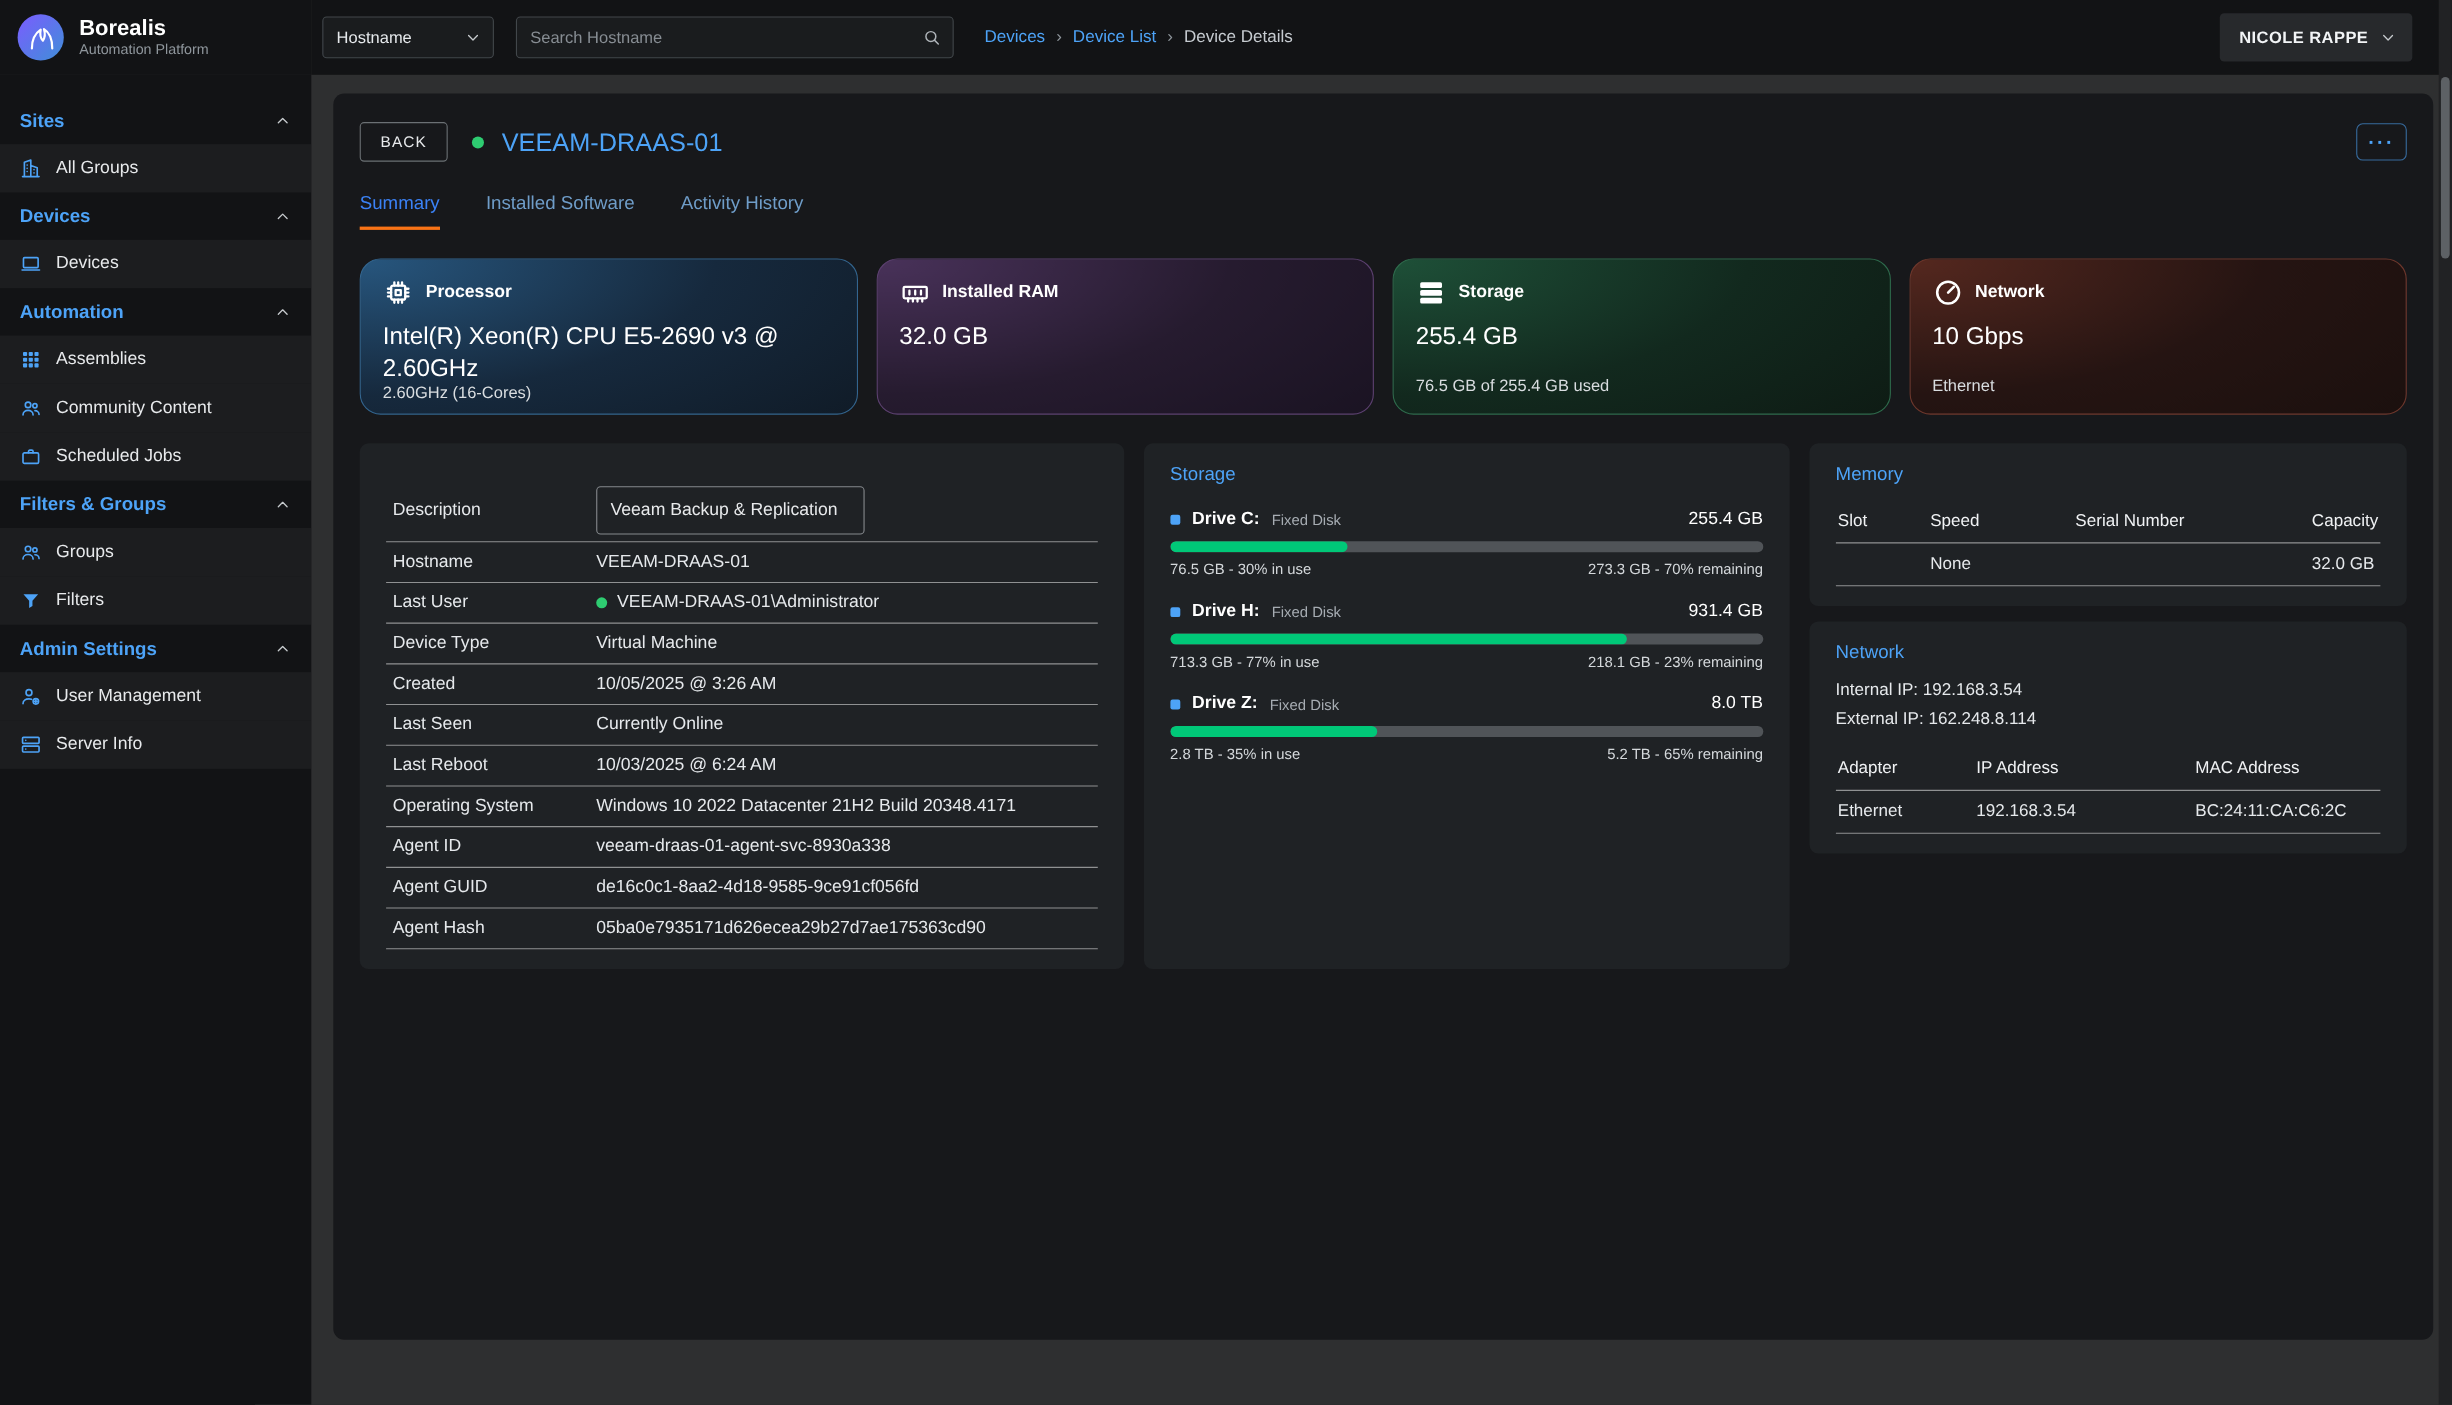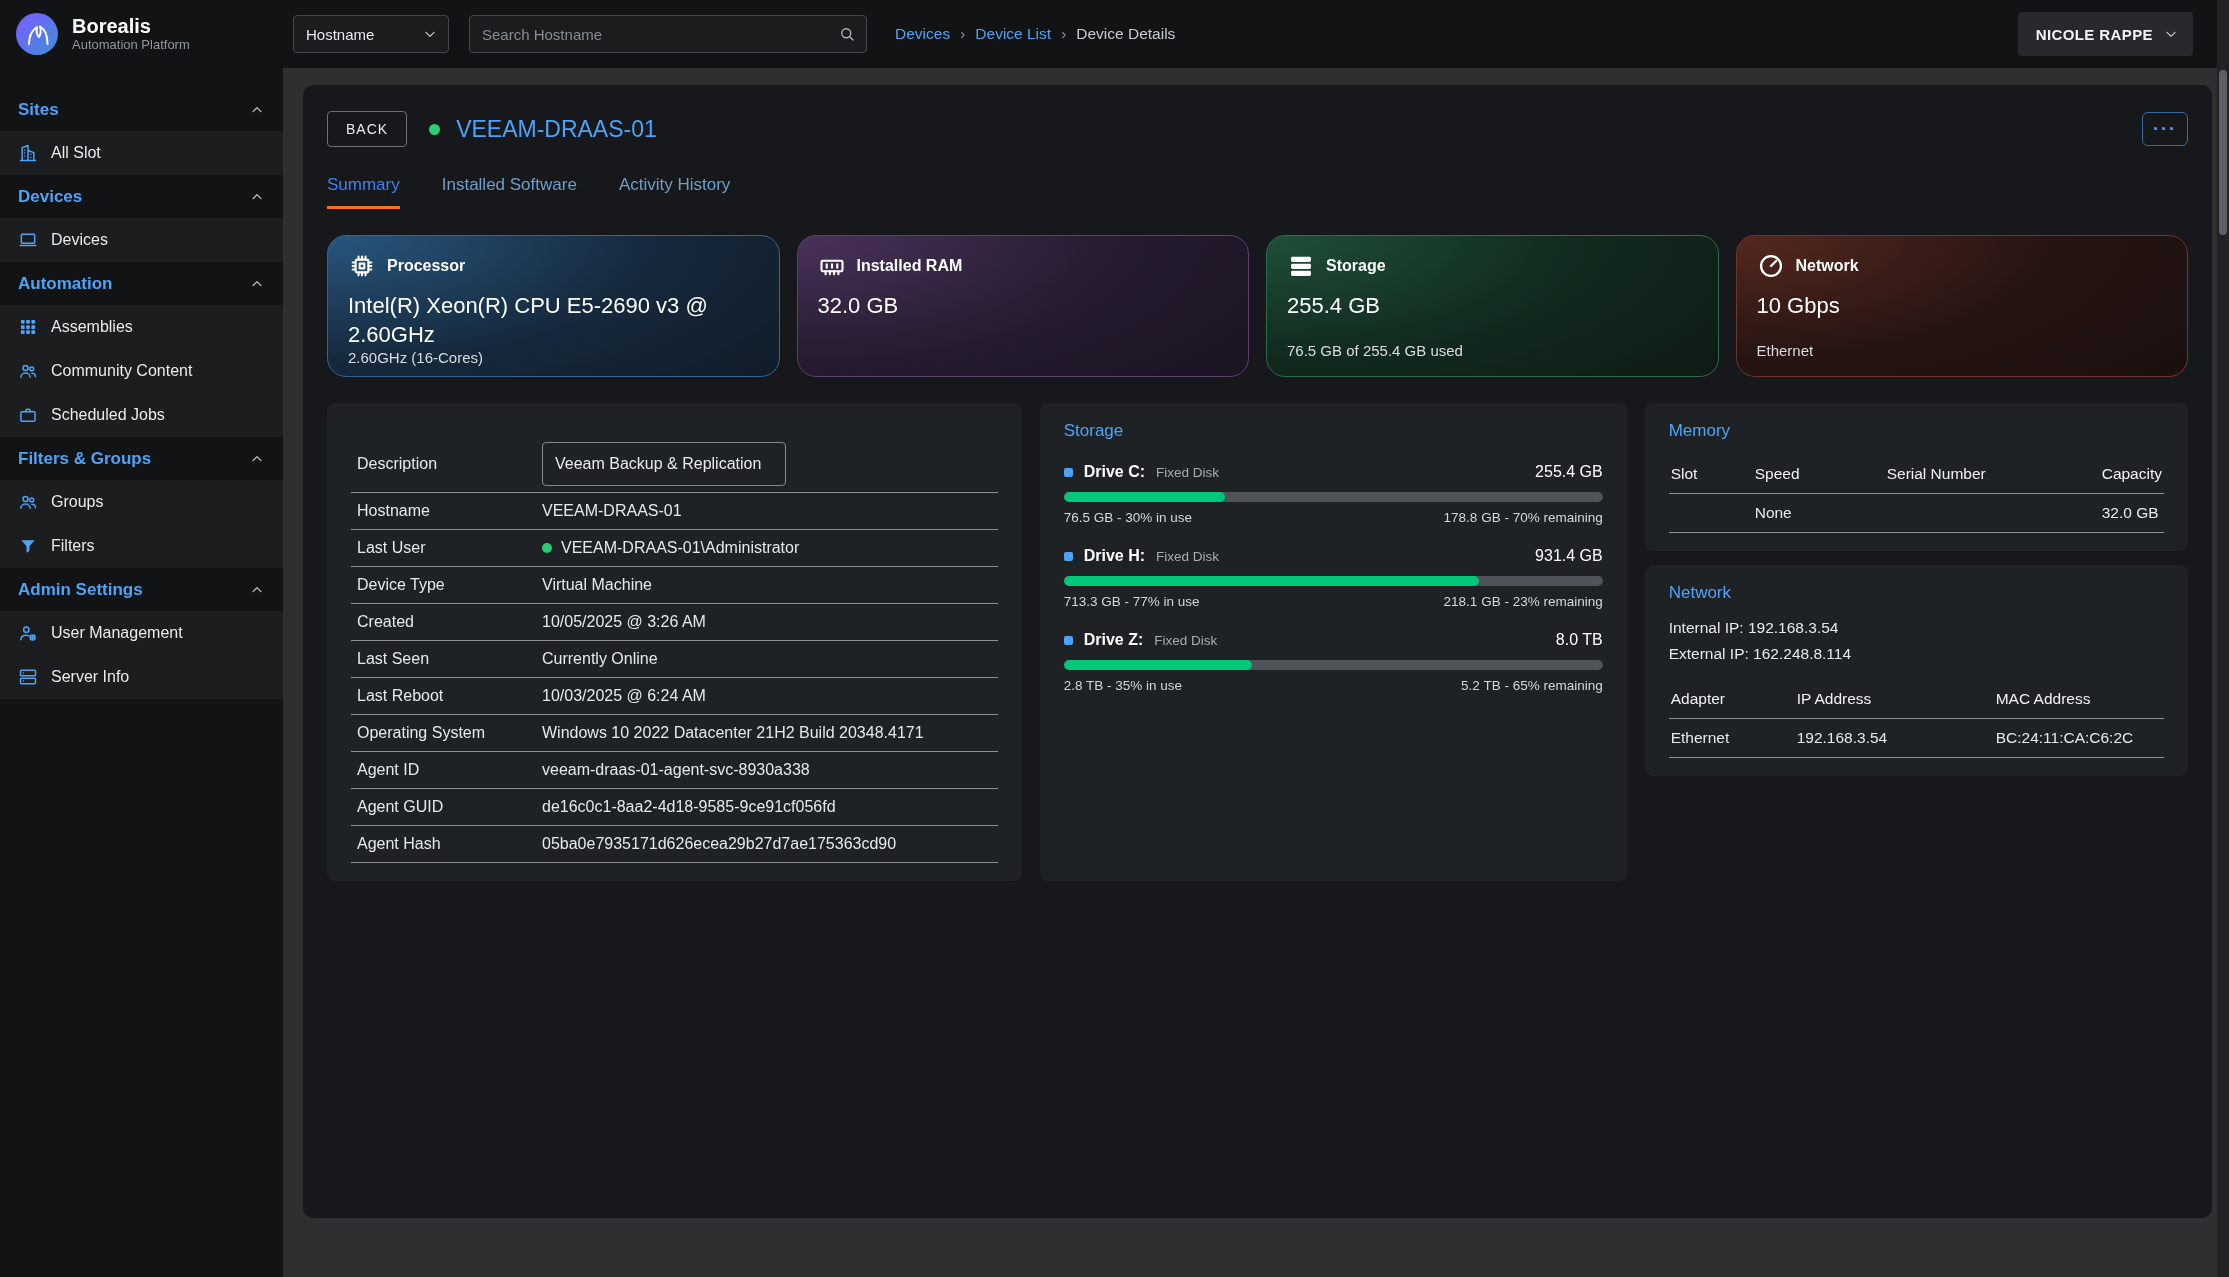"All Slot" span { text: Slot -> Groups }
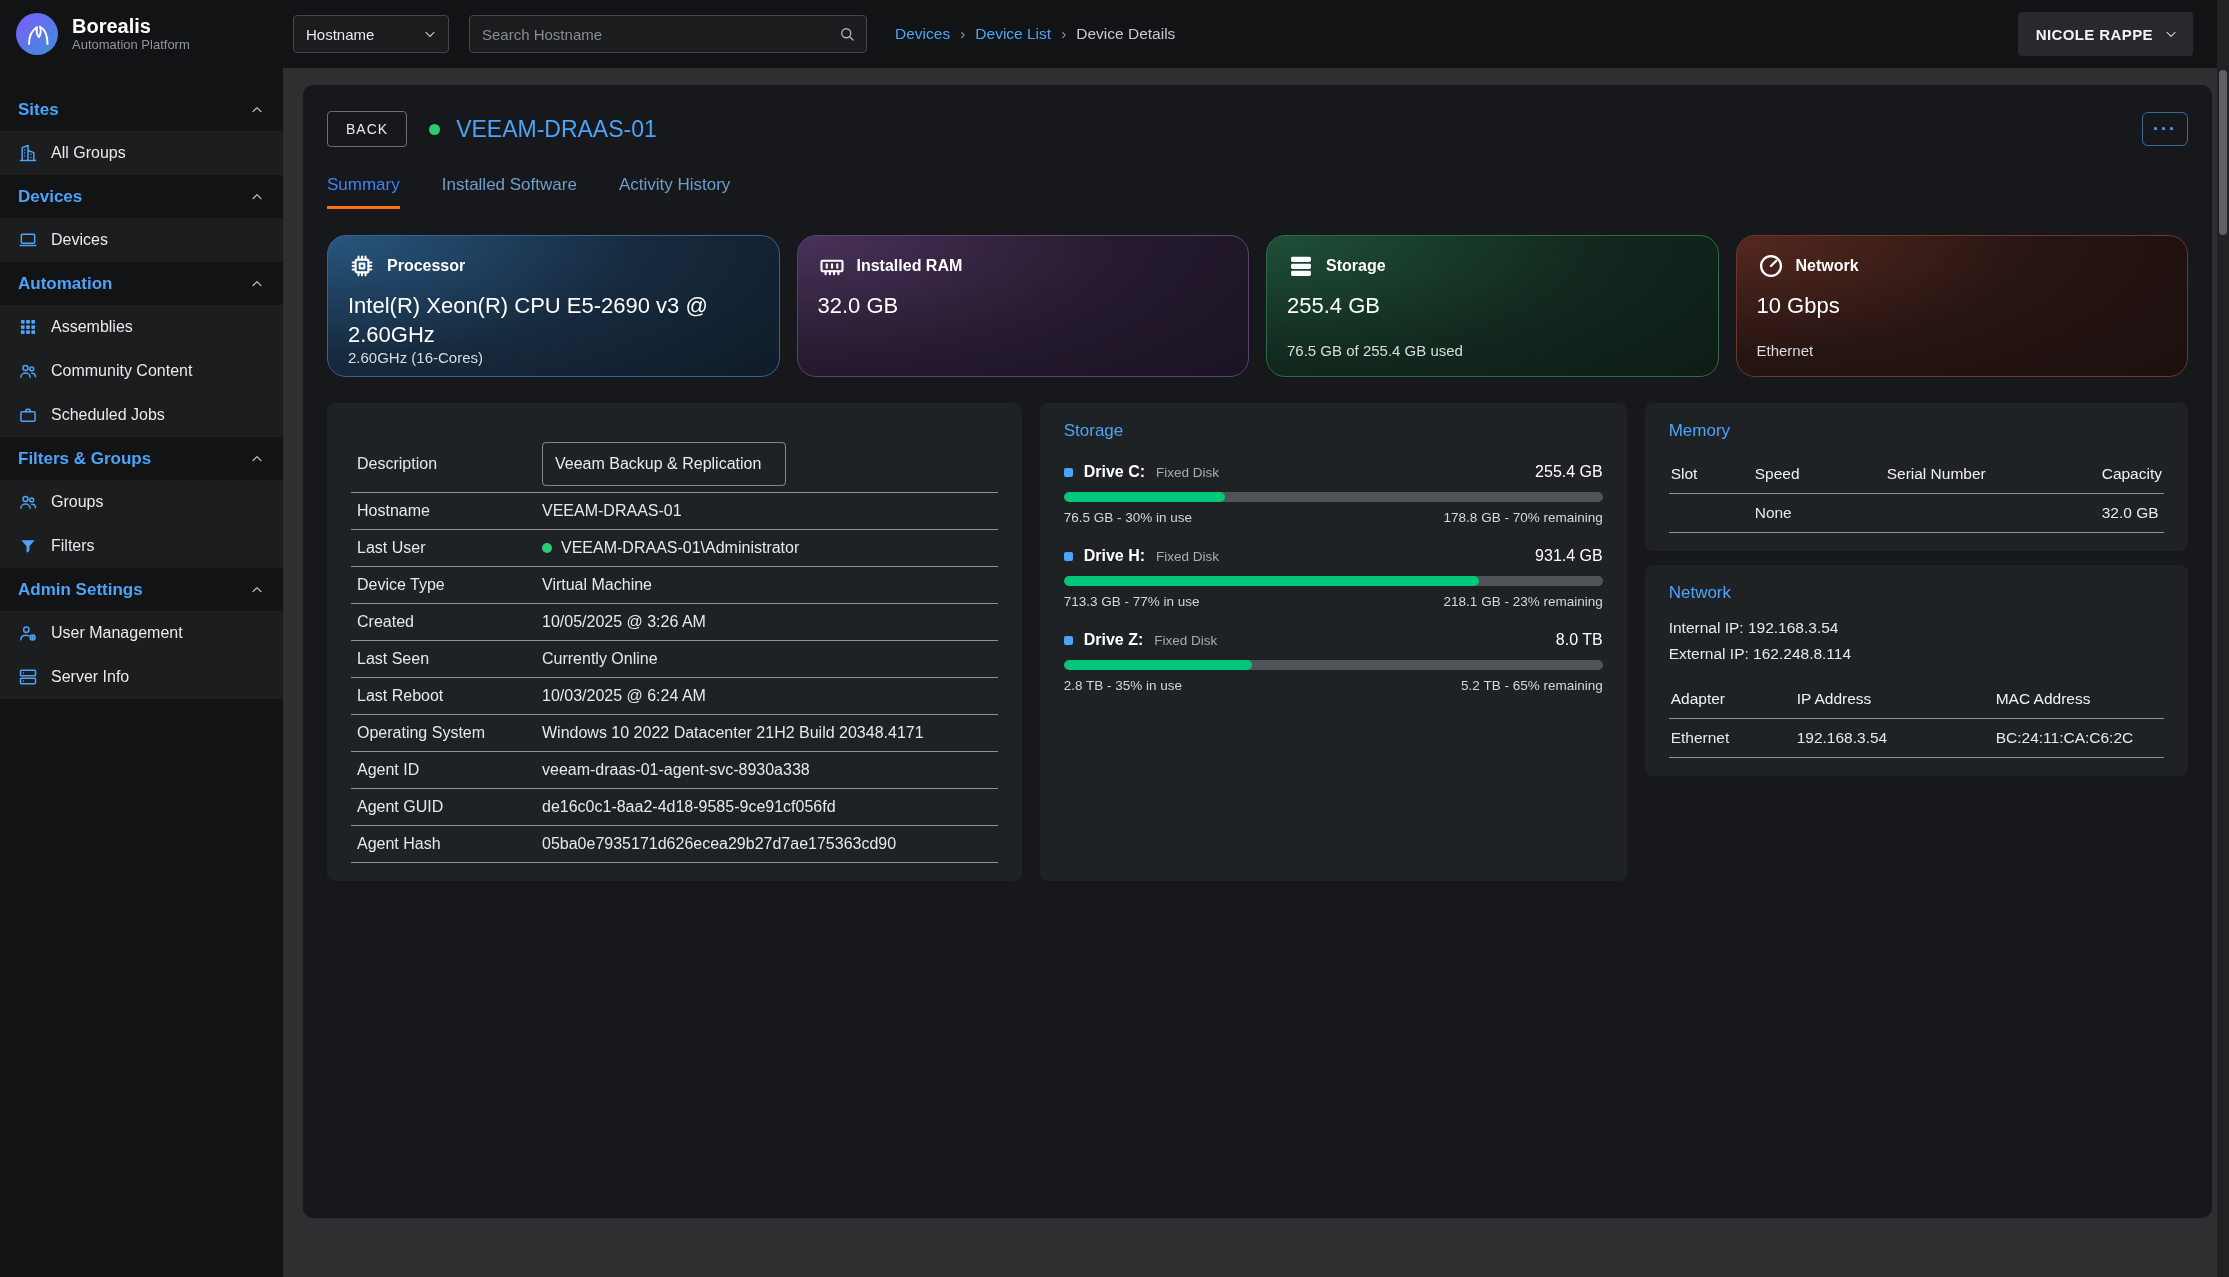"178.8 GB - 70% remaining" span { text: 178.8 -> 273.3 }
